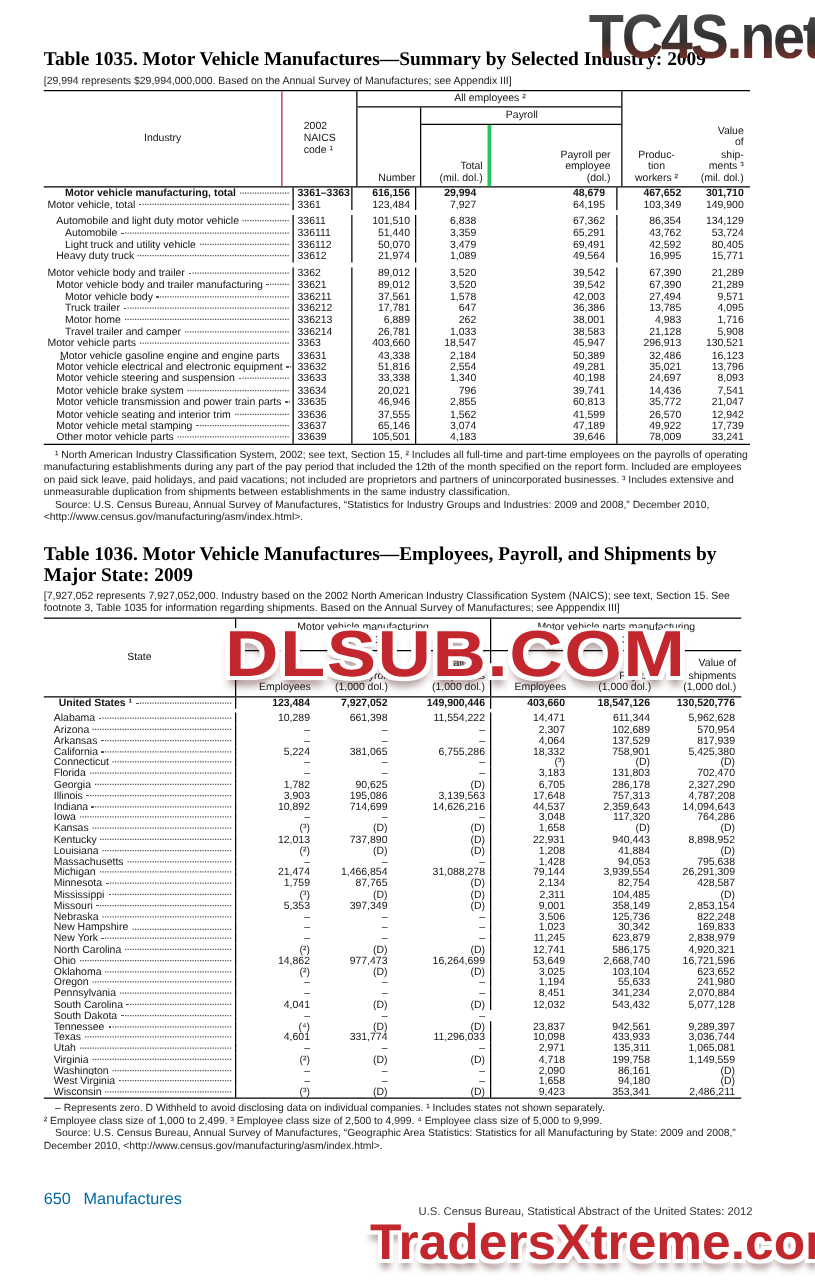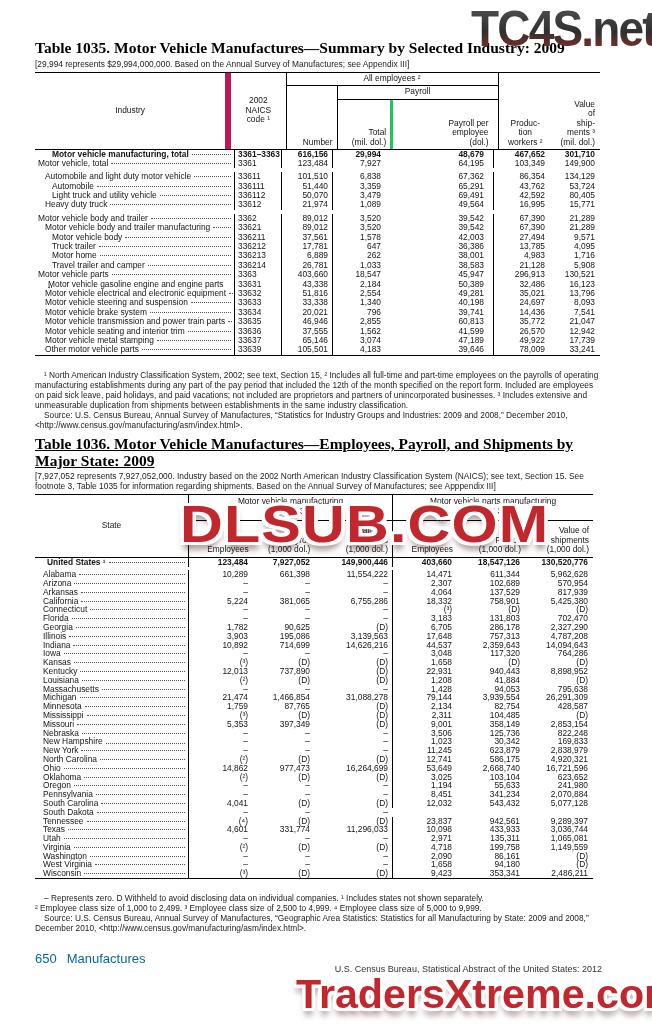"2002" .h-naics { border-left: 6px solid #be185d -> 1px solid #be185d; text-align: center -> left }
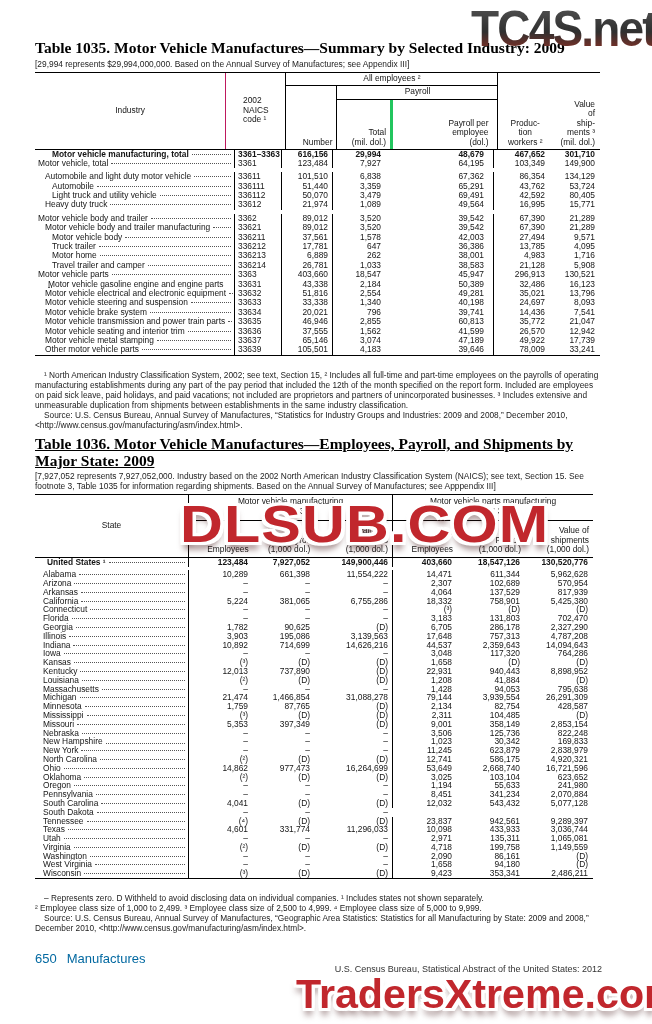"¹ North American Industry Classification" .fnotes { margin-top: 14px -> 2px }
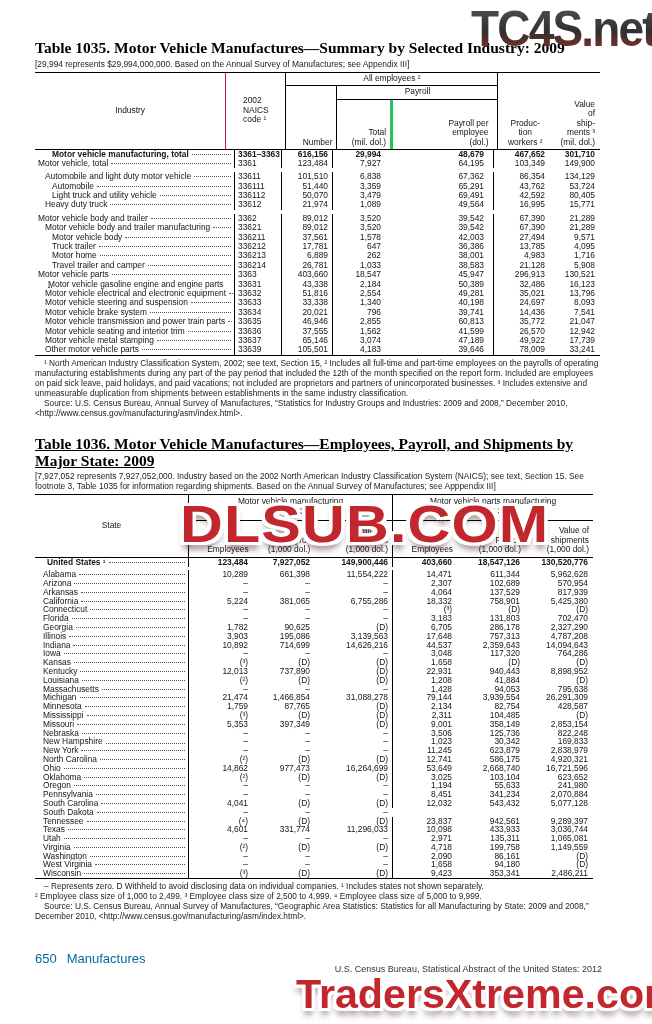"Table 1036. Motor Vehicle" .t1036 .tbl-title { text-decoration: underline -> none }
